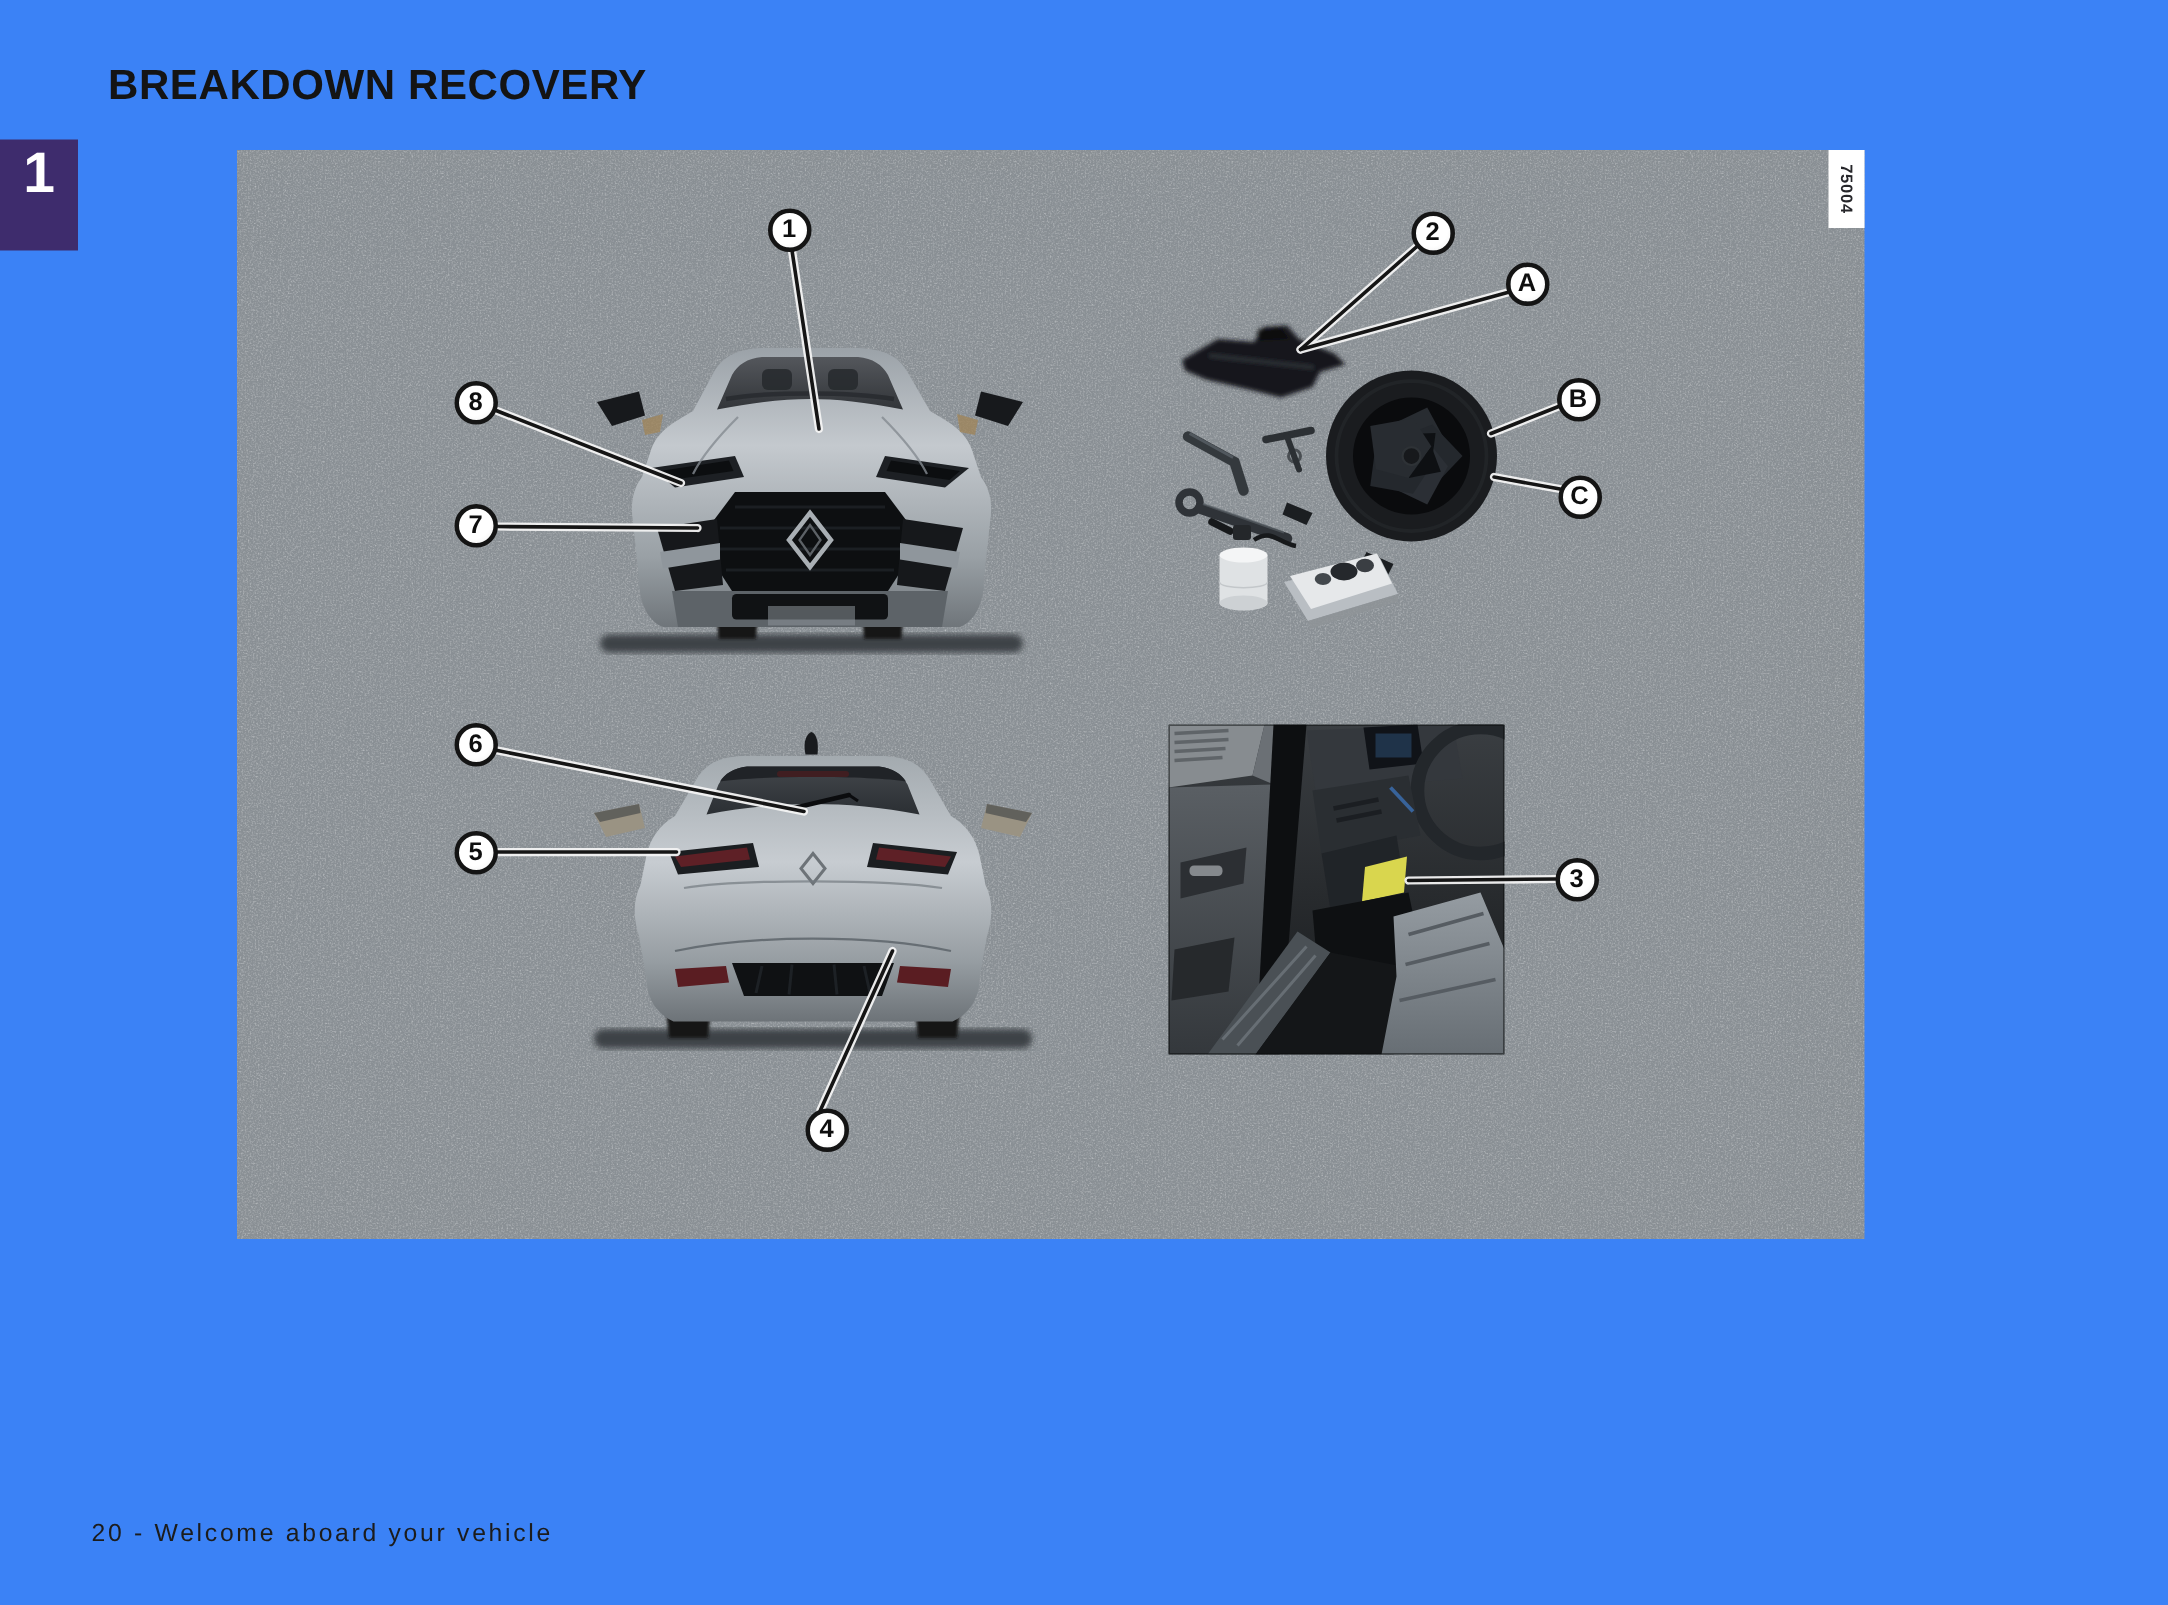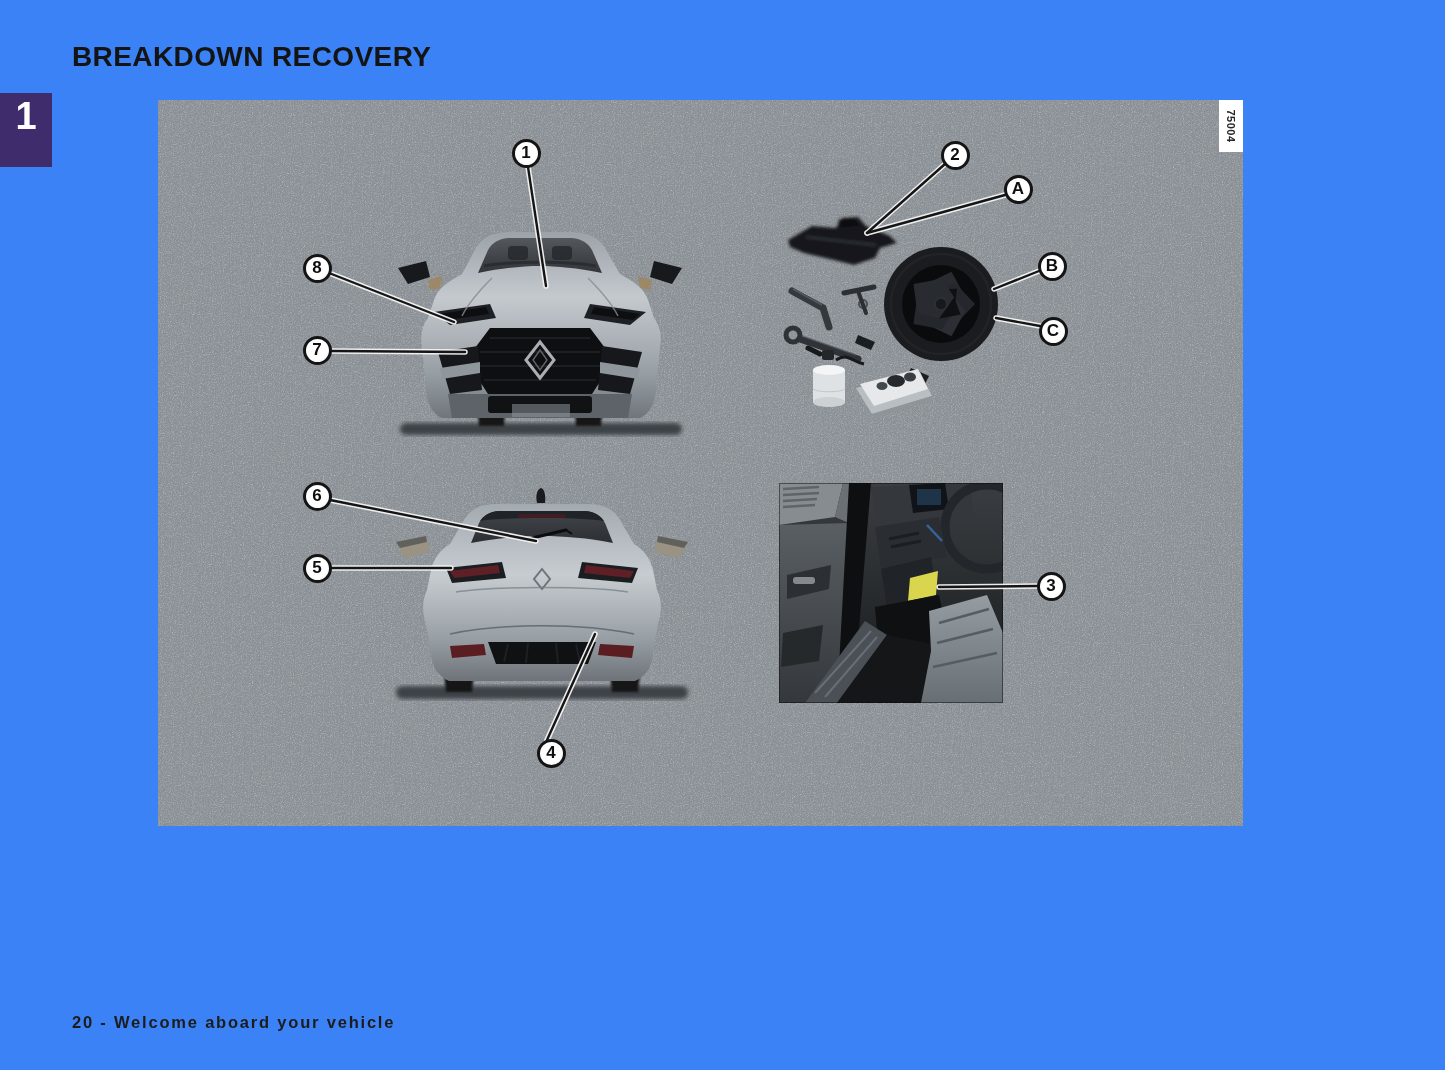"20 - Welcome aboard your" .footer { font-weight: 700 -> 400; left: 72px -> 61px }
